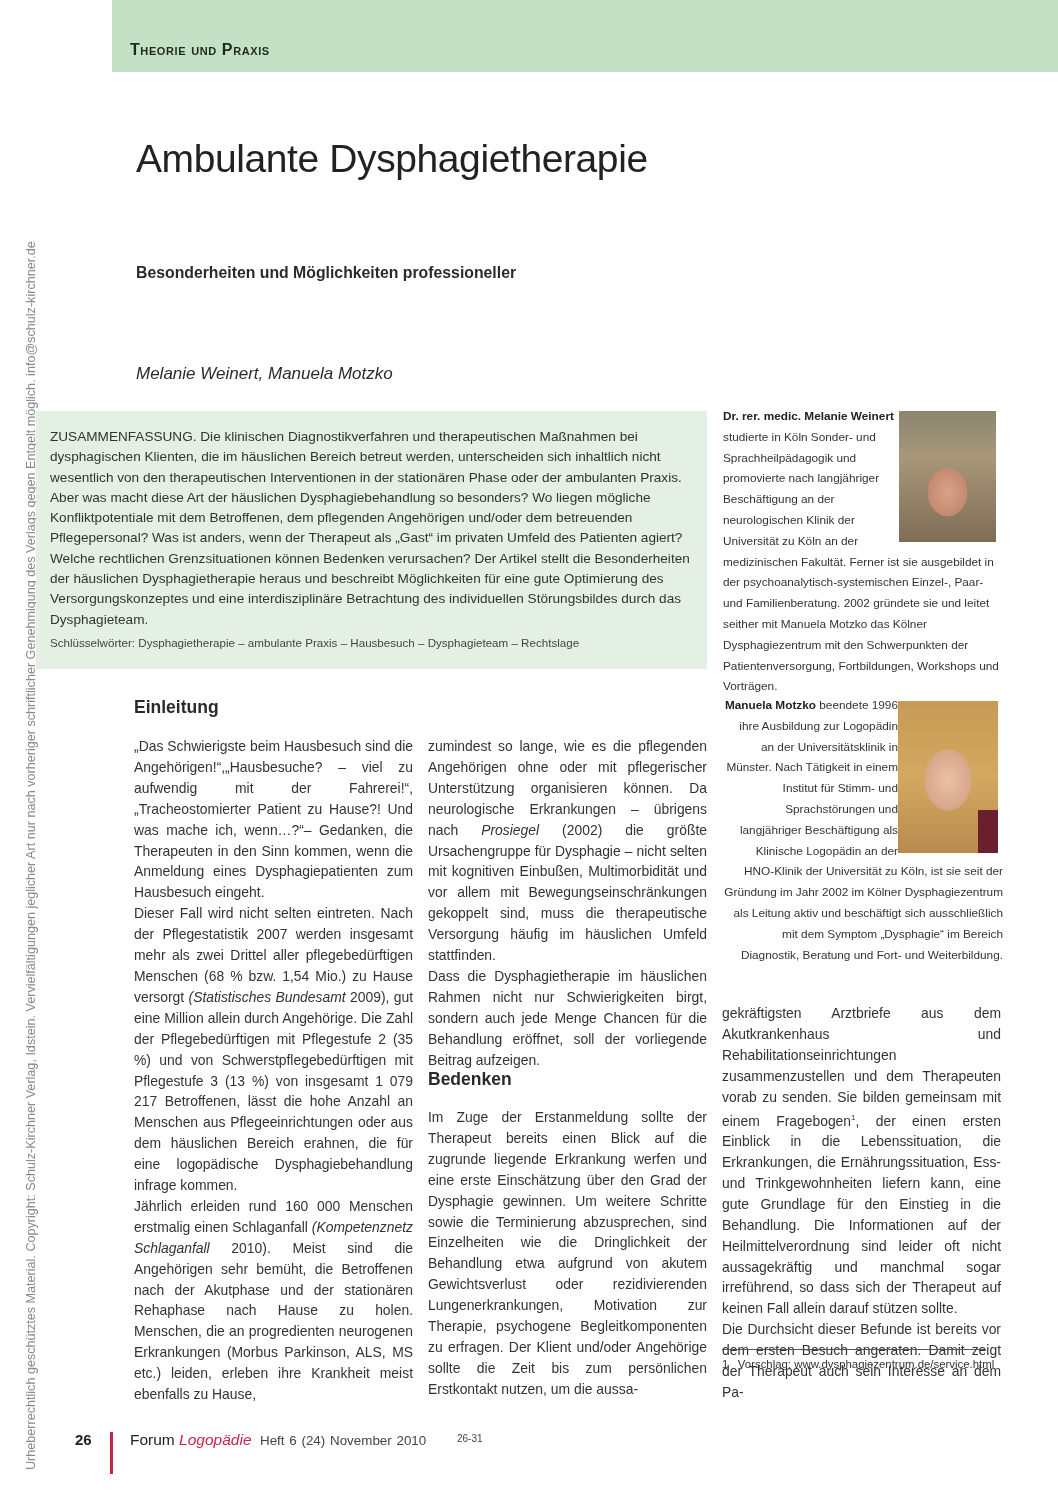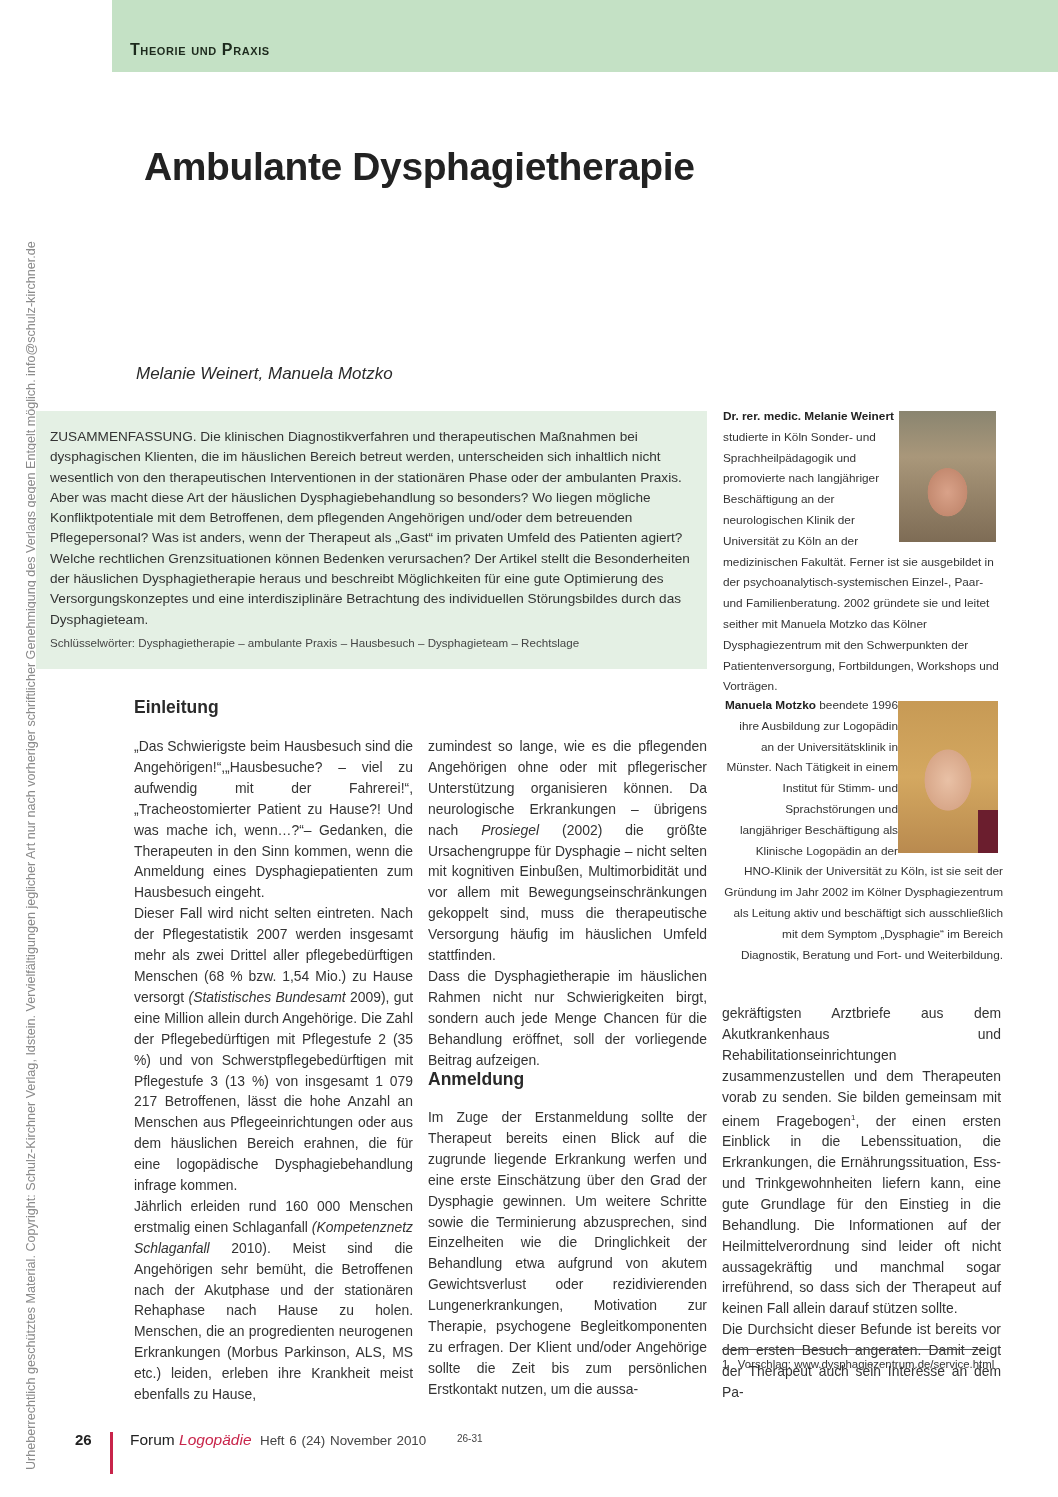"Ambulante Dysphagietherapie" h1.title { font-weight: bold -> none; margin: 8px -> 0 }
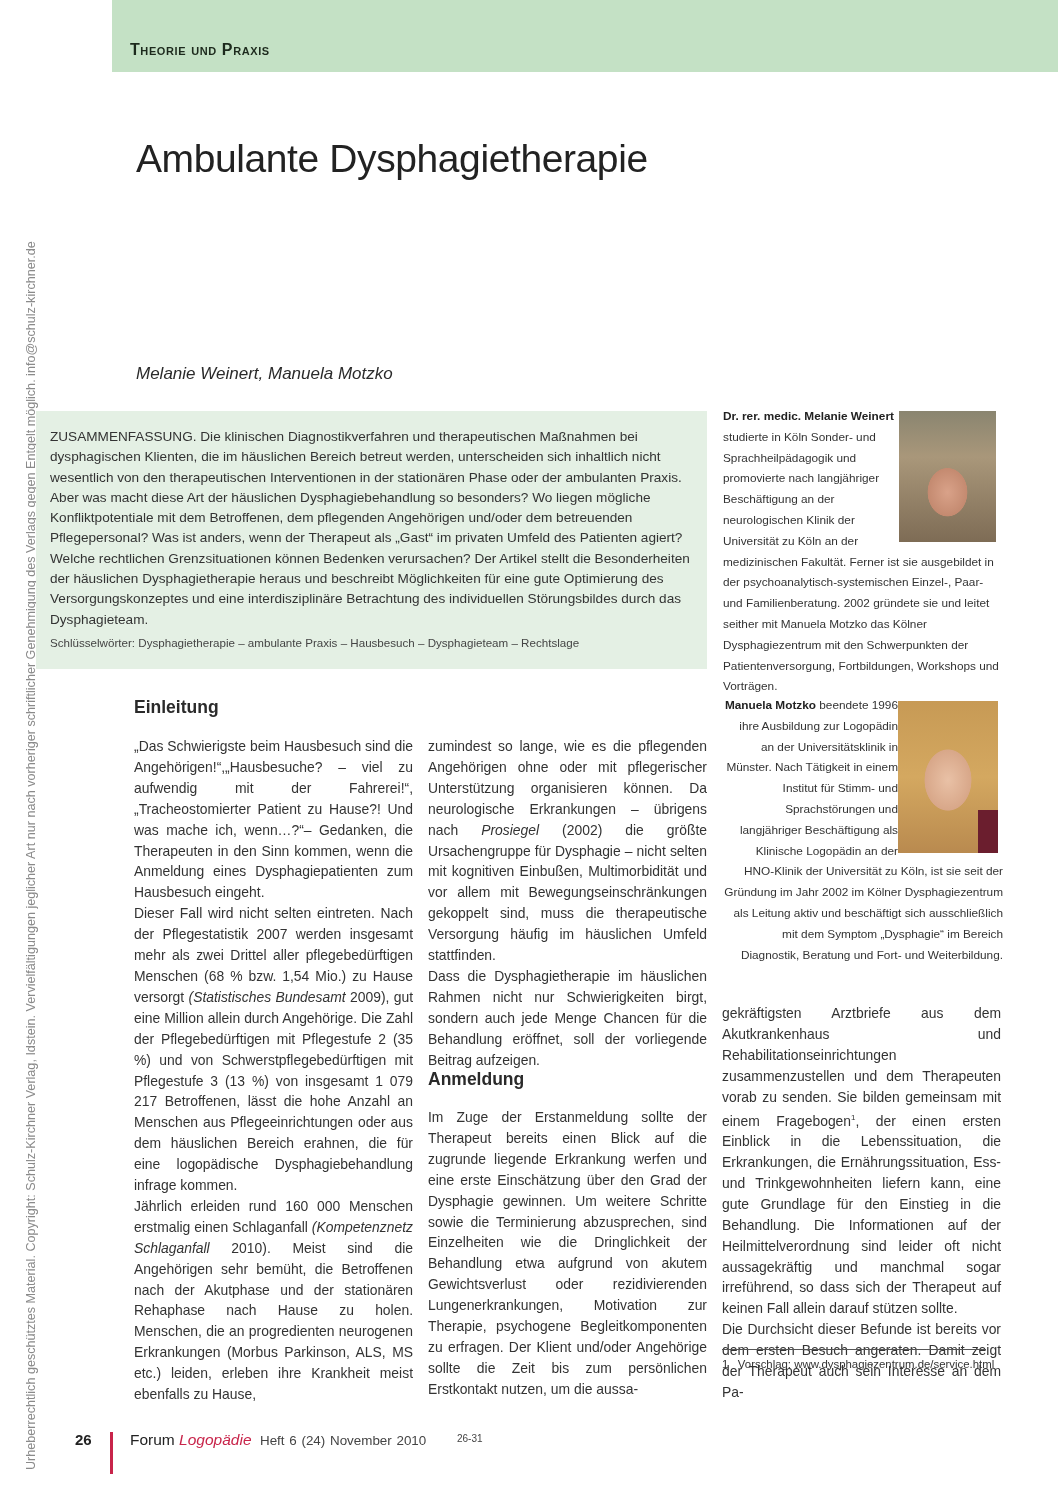"Besonderheiten und Möglichkeiten" span { html: none -> <span>Besonderheiten und Möglichkeiten professioneller</span> }
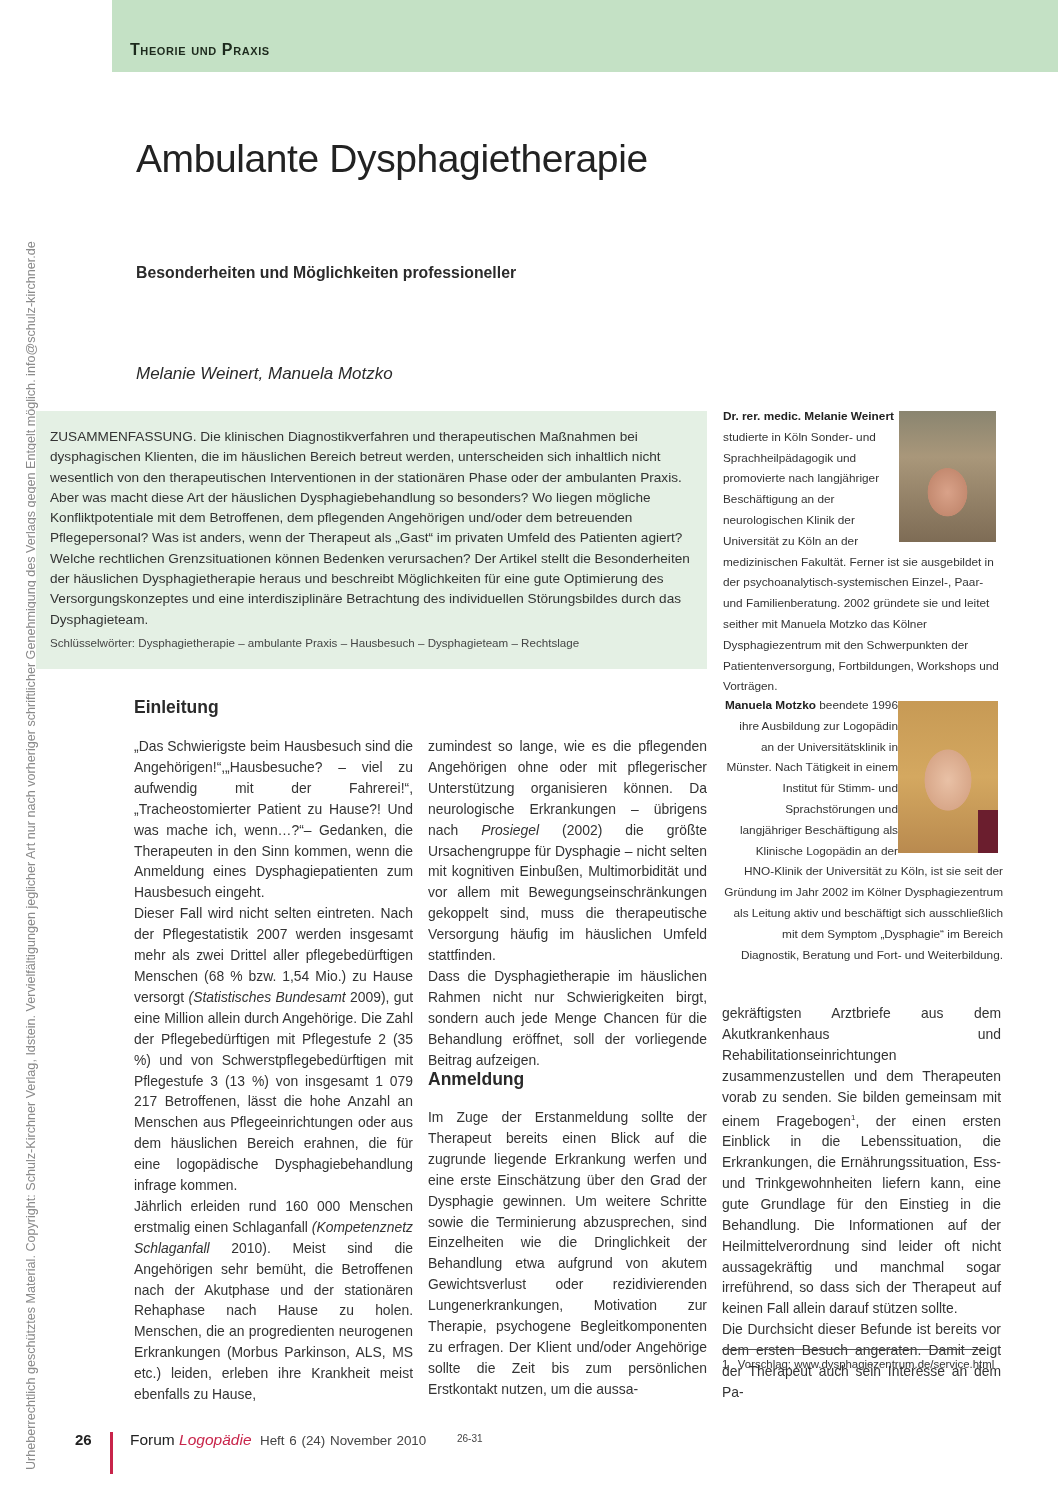"Anmeldung" div.h2 { text: Anmeldung -> Bedenken }
